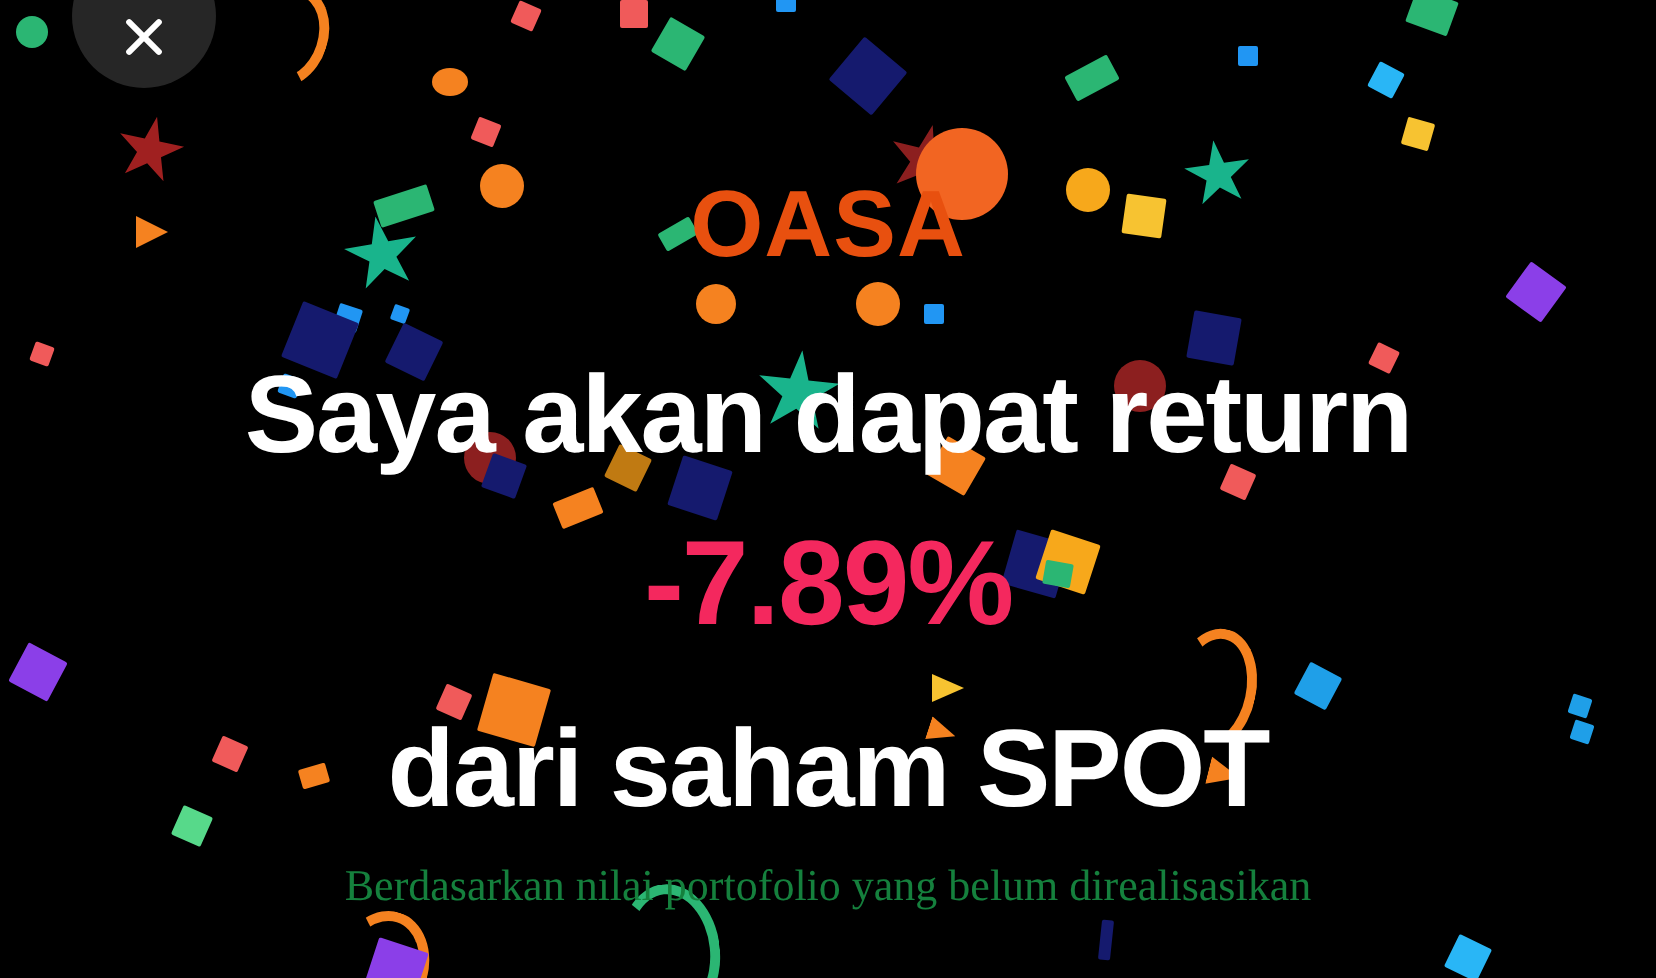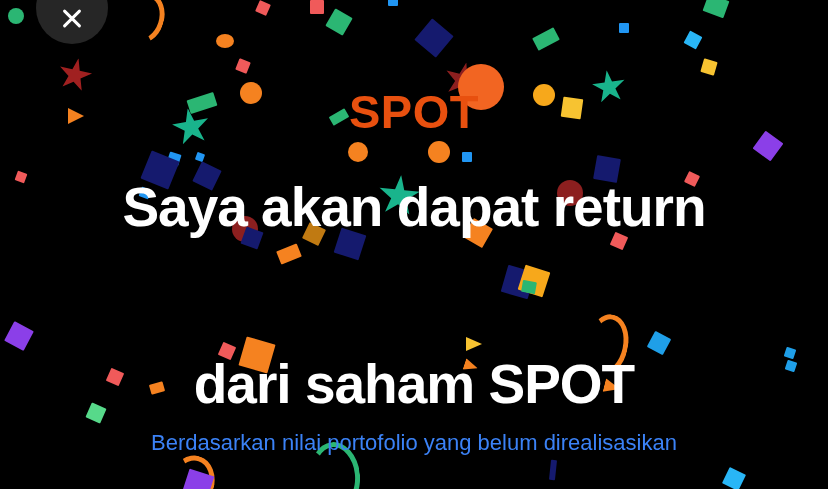"SPOT" div { text: SPOT -> OASA }
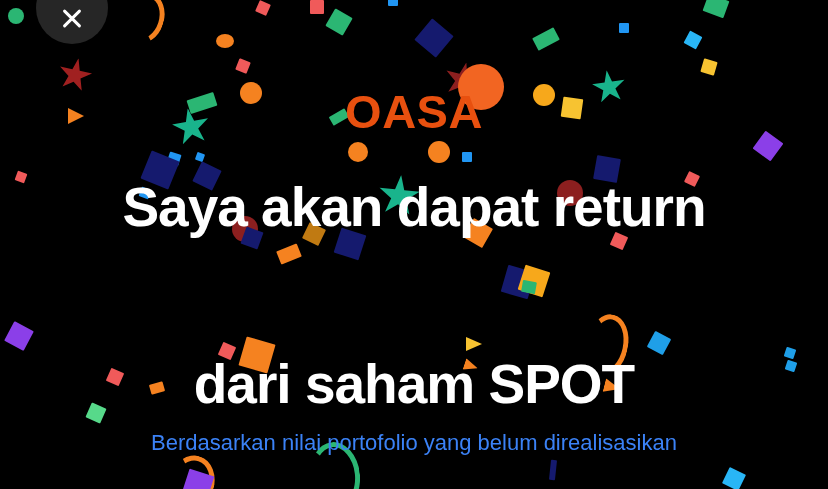"-7.89%" div { html: none -> <div>-7.89%</div> }
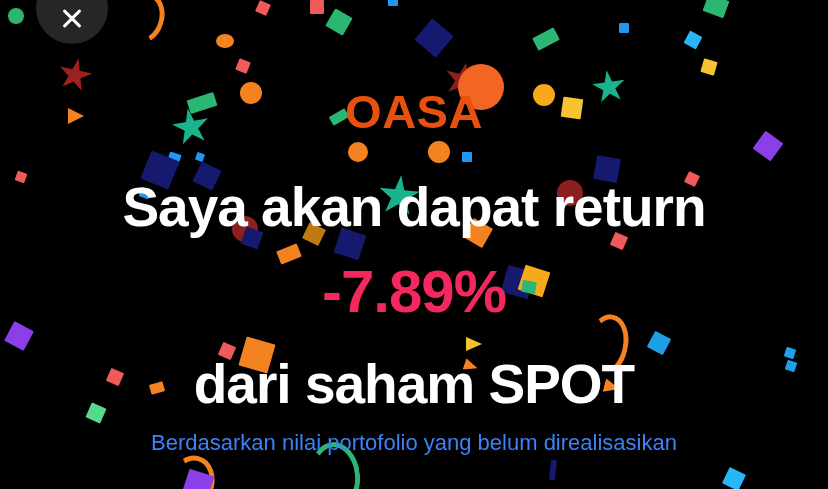"Berdasarkan nilai portofolio yang belum" #caption-text { color: #3b82f6 -> #15803d; font-family: none -> Liberation Serif, serif }
